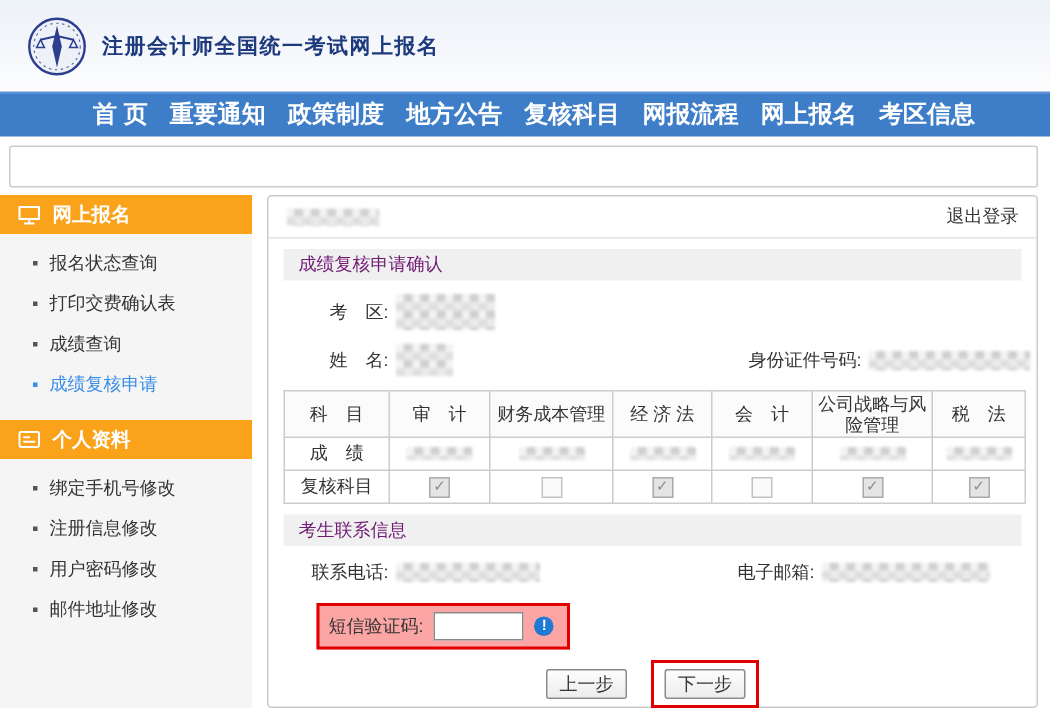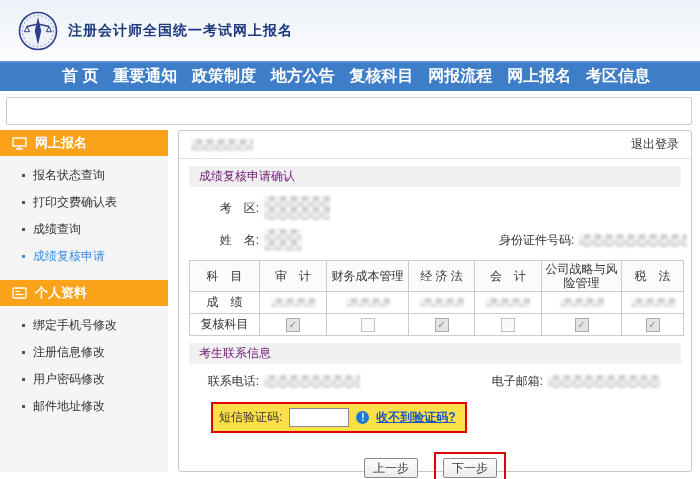"短信验证码:" .sms-box { background: #fde047 -> #fca5a5; margin: 12px 0 12px 32px -> 12px 0 0 32px }
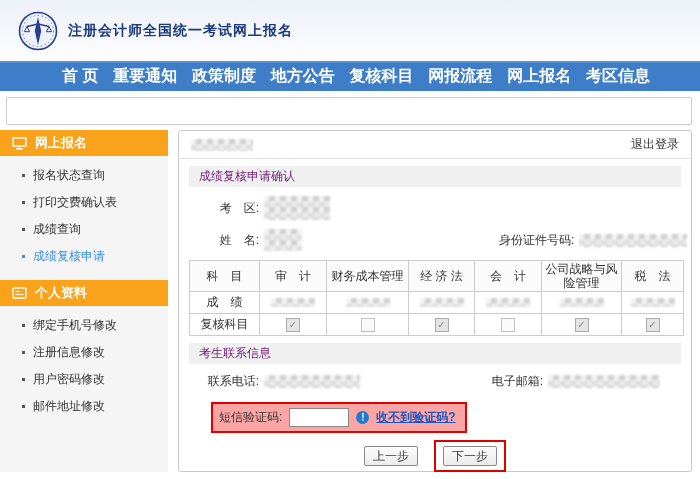"收不到验证码?" a.no-code { html: <a>收不到验证码?</a> -> none }
